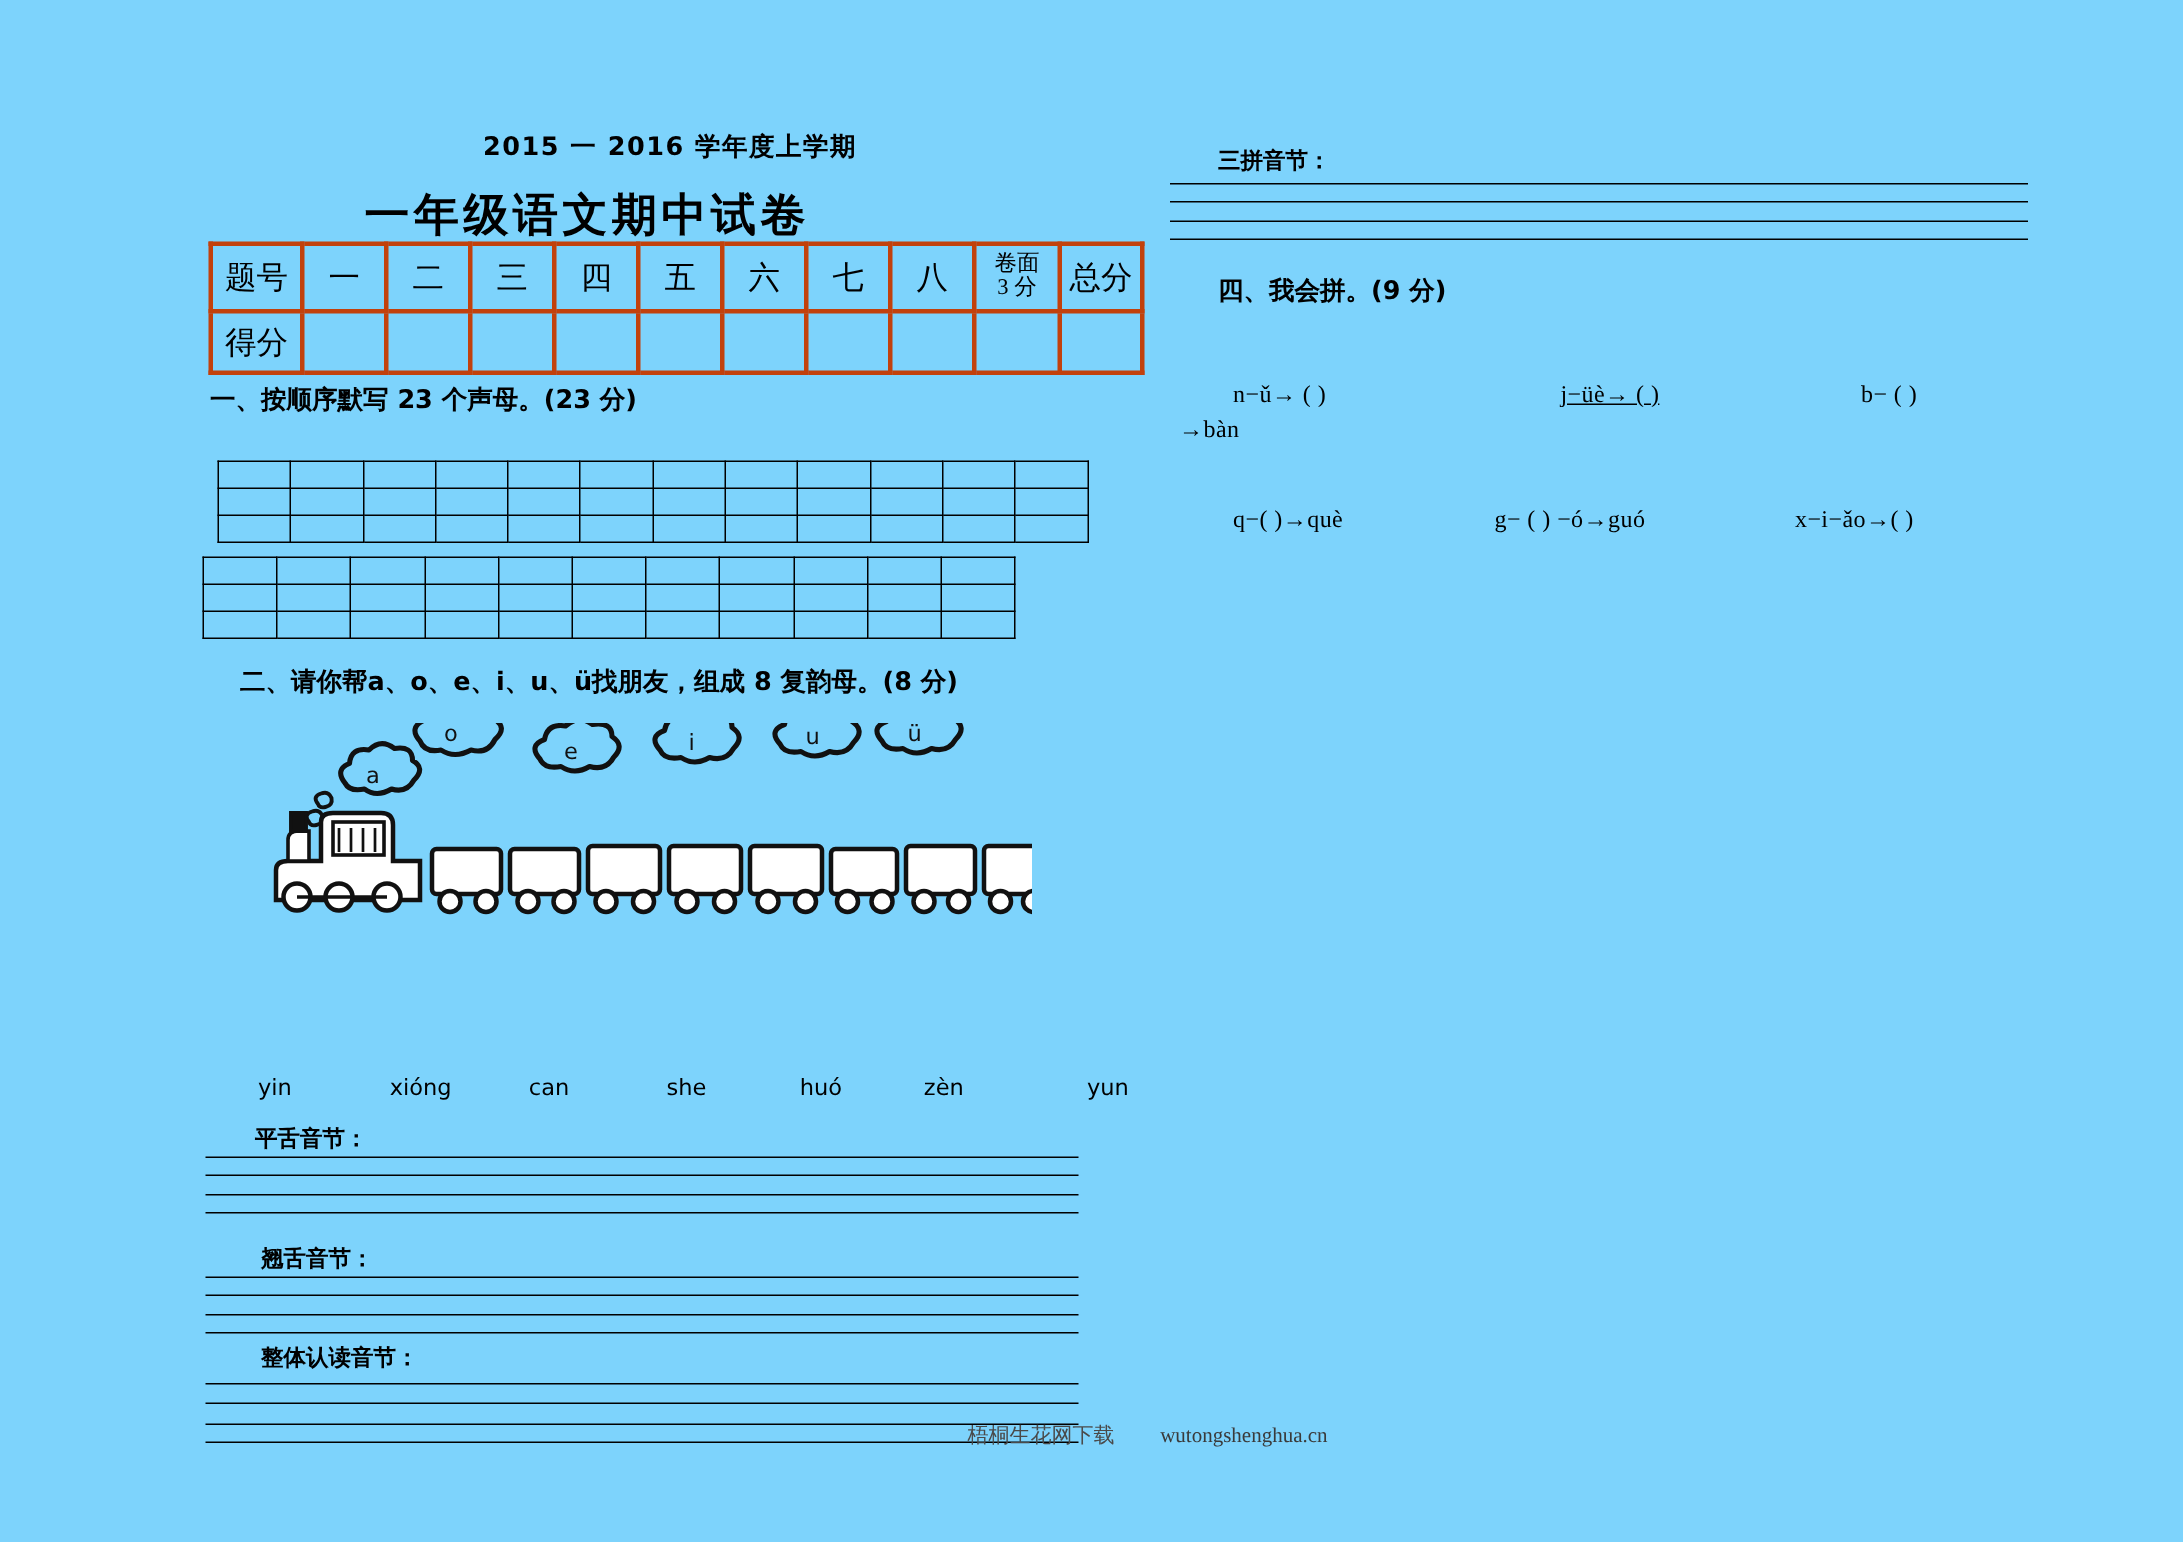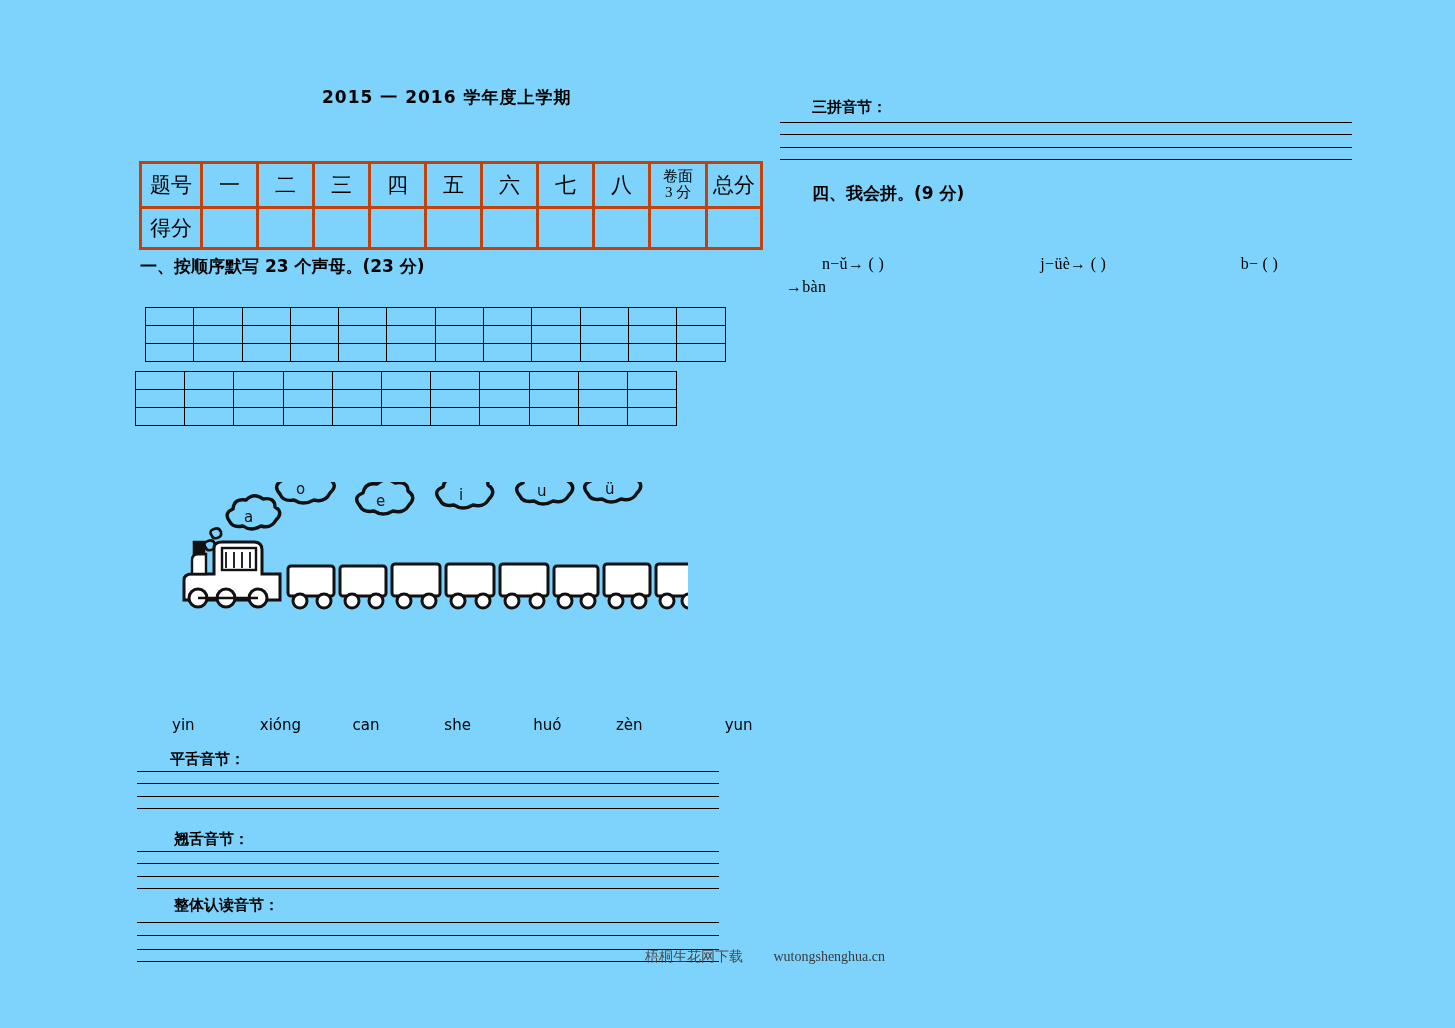"一年级语文期中试卷" div.abs { html: none -> <div>一年级语文期中试卷</div> }
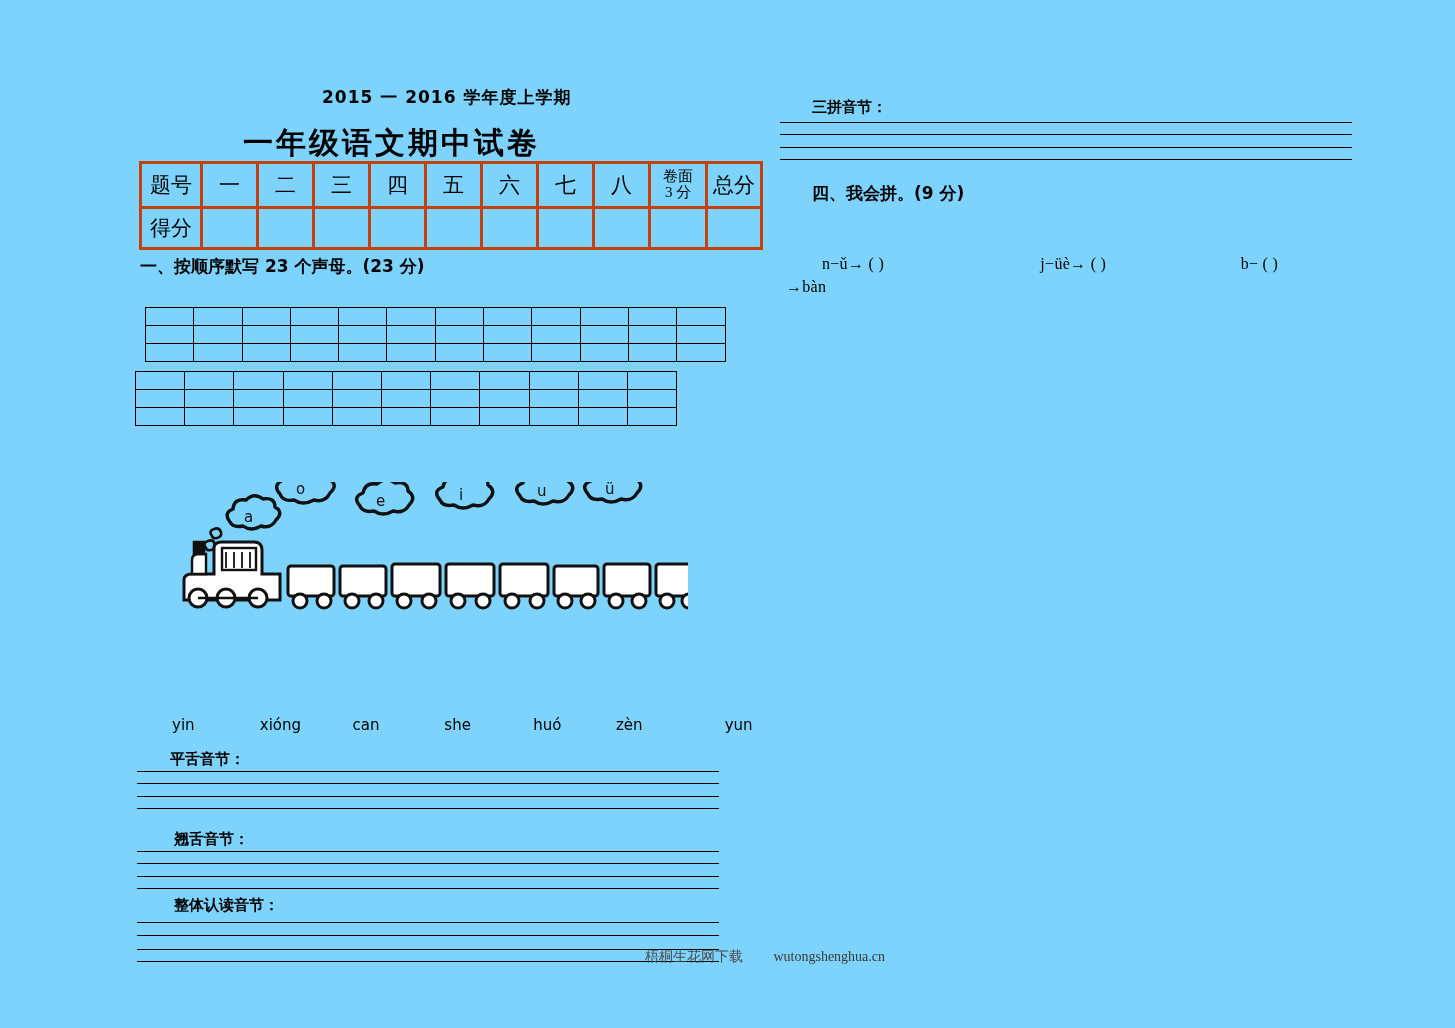"j−üè→ ( )" span { text-decoration: none -> underline }
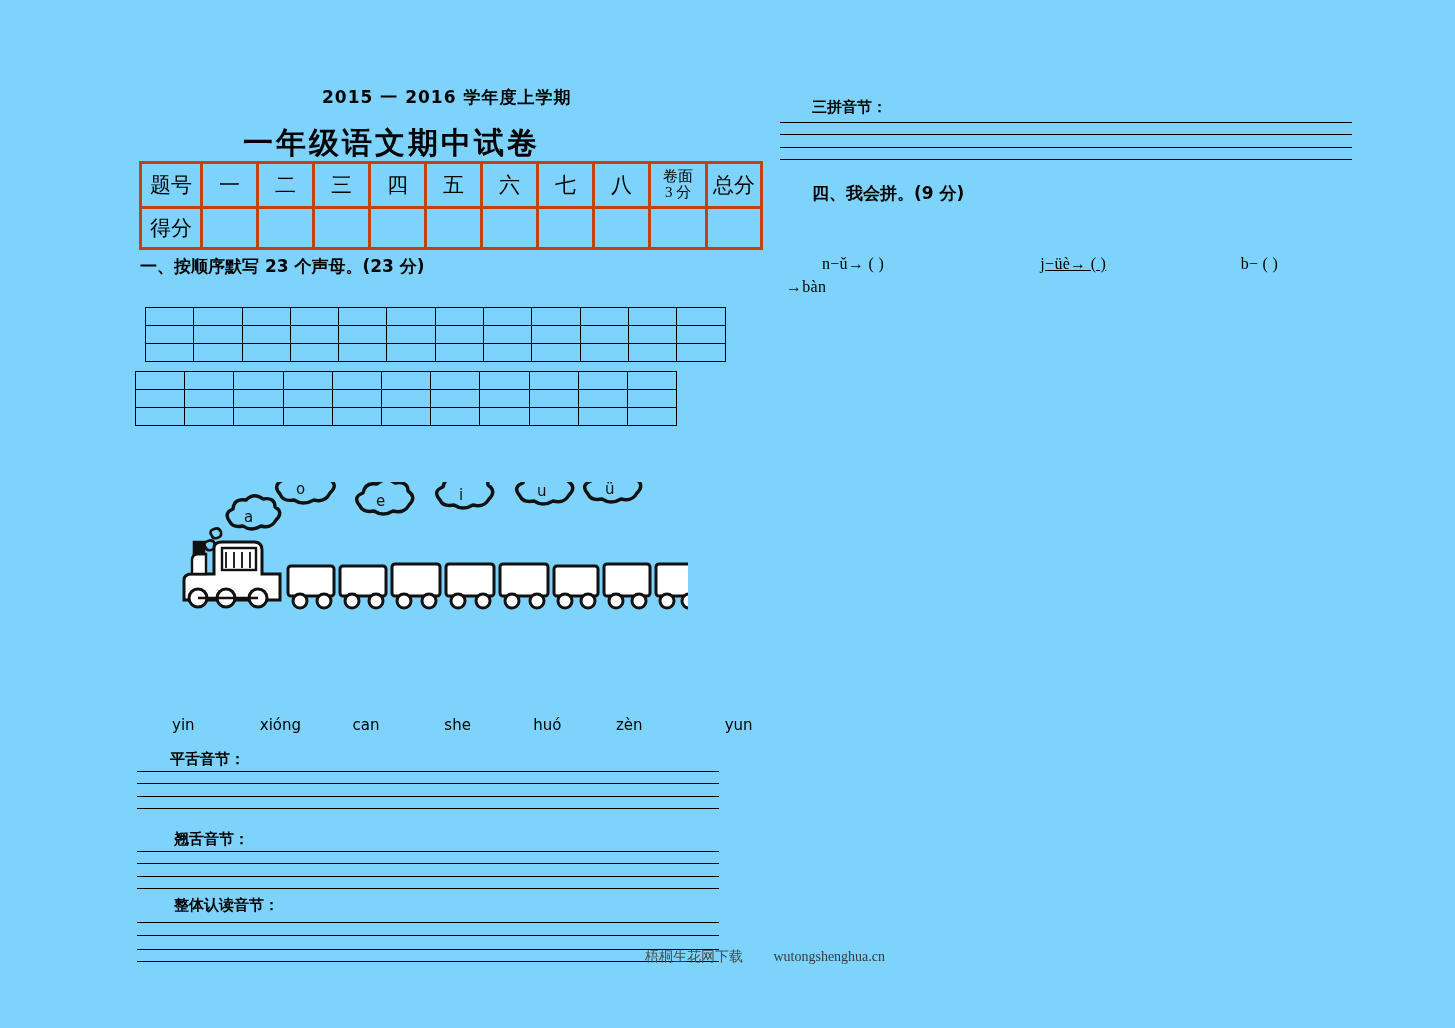"q−( )→què g− ( )" div.abs { html: none -> <div> <span>q−( )→què</span> <span>g− ( ) −ó→guó</span> <span>x−i−ǎo→( )</span> </div> }
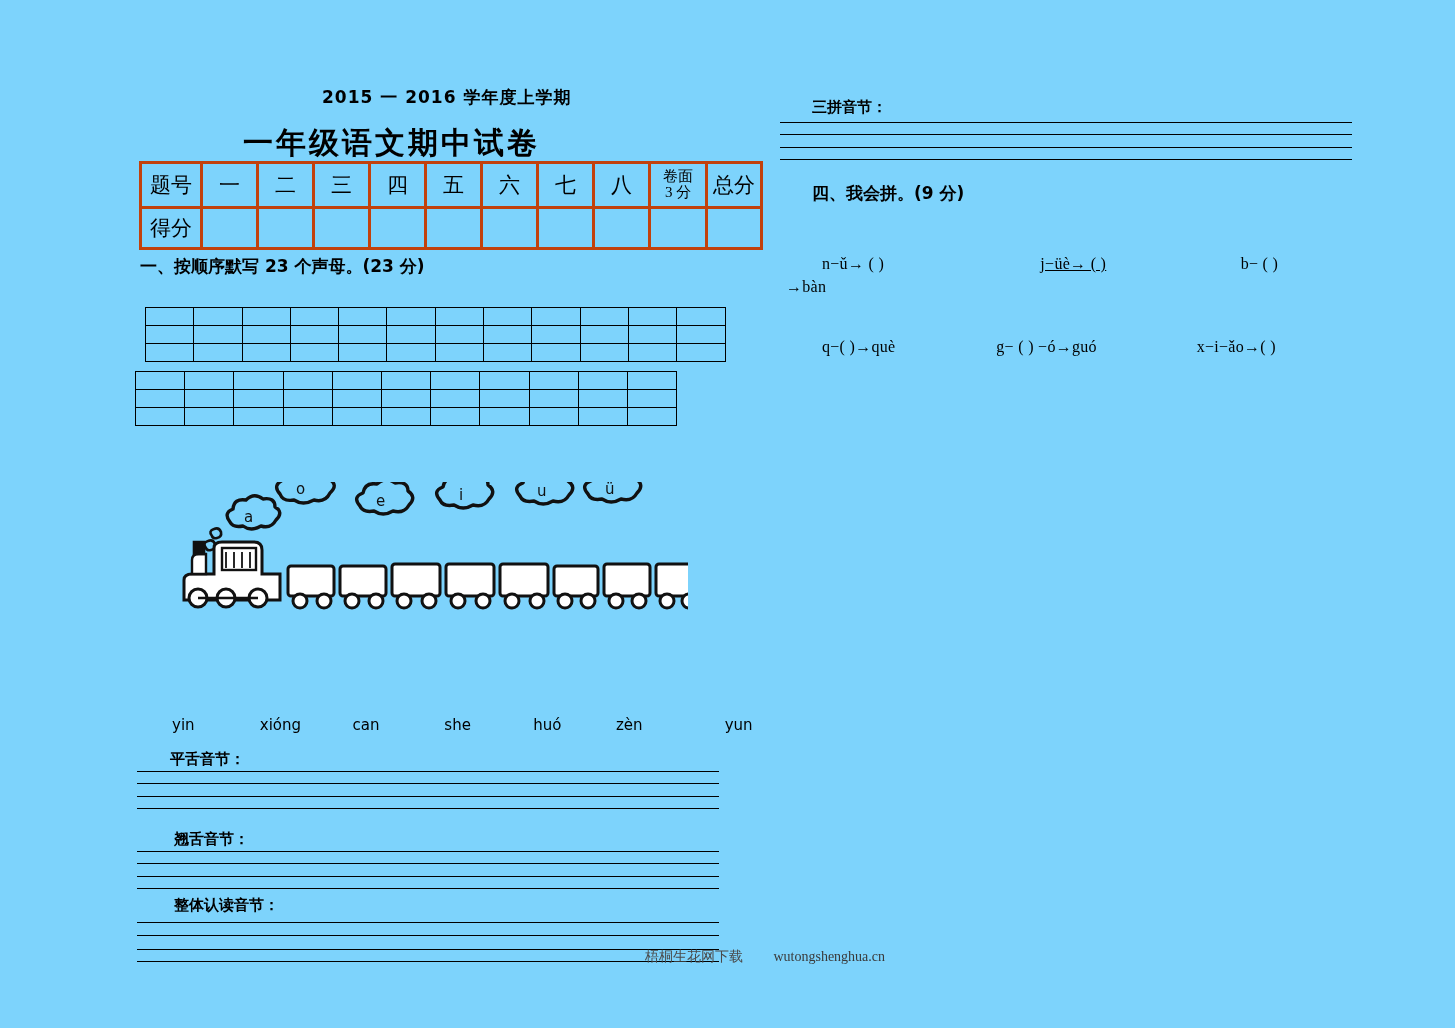"二、请你帮a、o、e、i、u、ü找朋友，组成 8 复韵母。(8 分)" div.abs { html: none -> <div>二、请你帮a、o、e、i、u、ü找朋友，组成 8 复韵母。(8 分)</div> }
